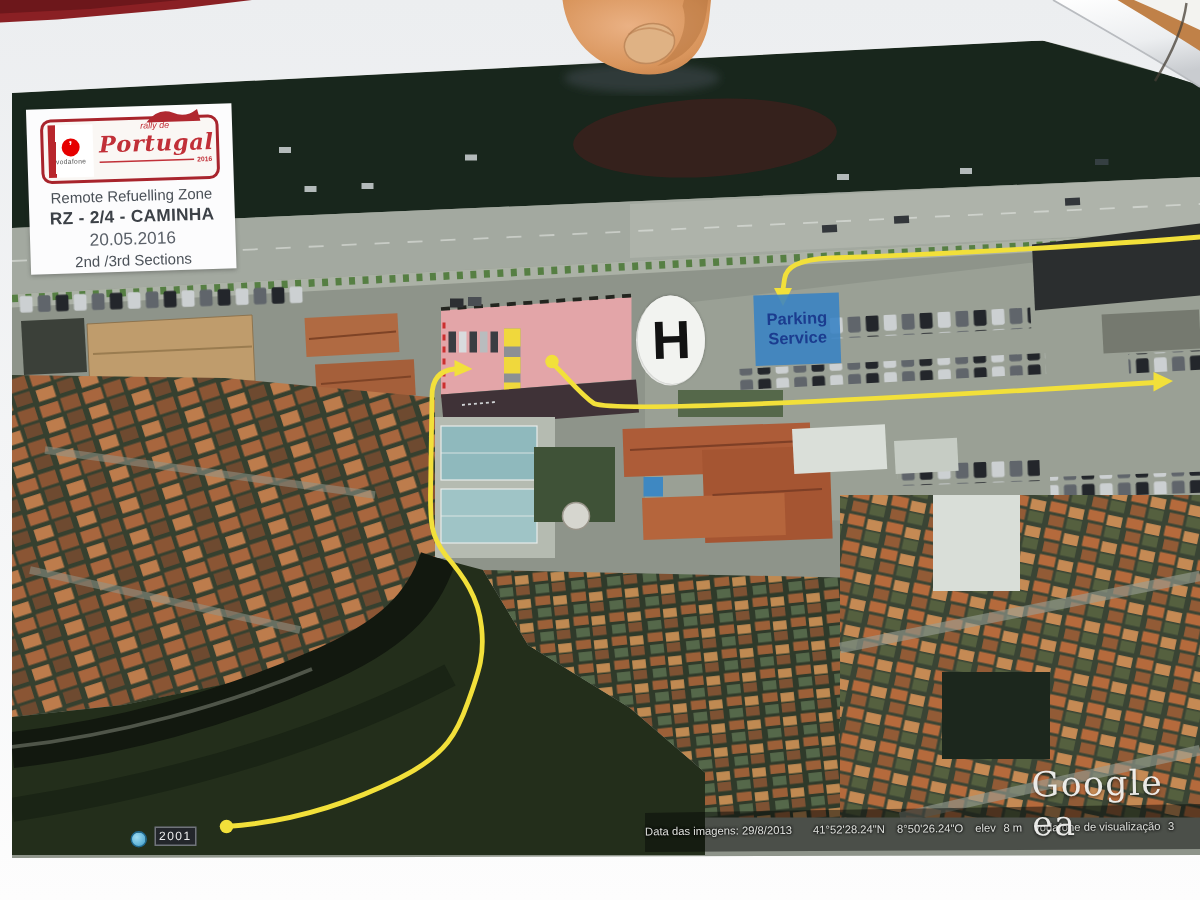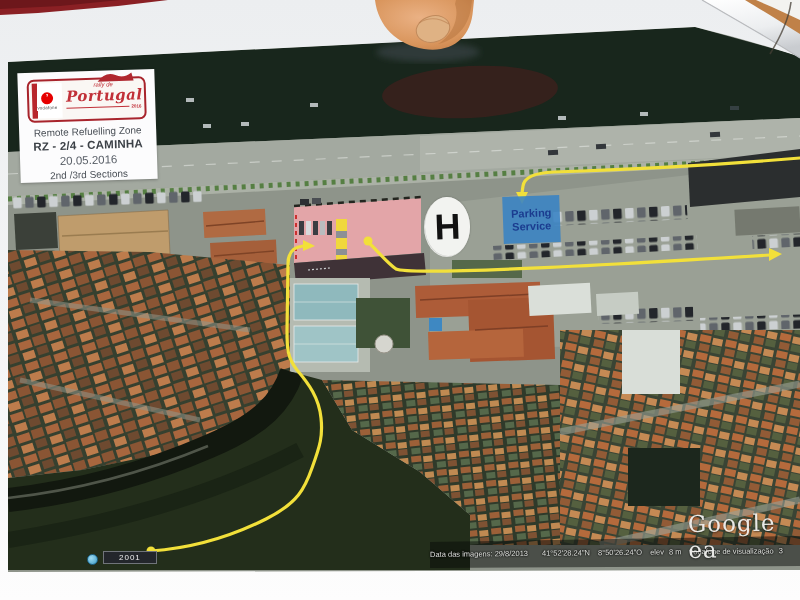"2001" #yearBadge { padding: 0 15px -> 0 2px }
